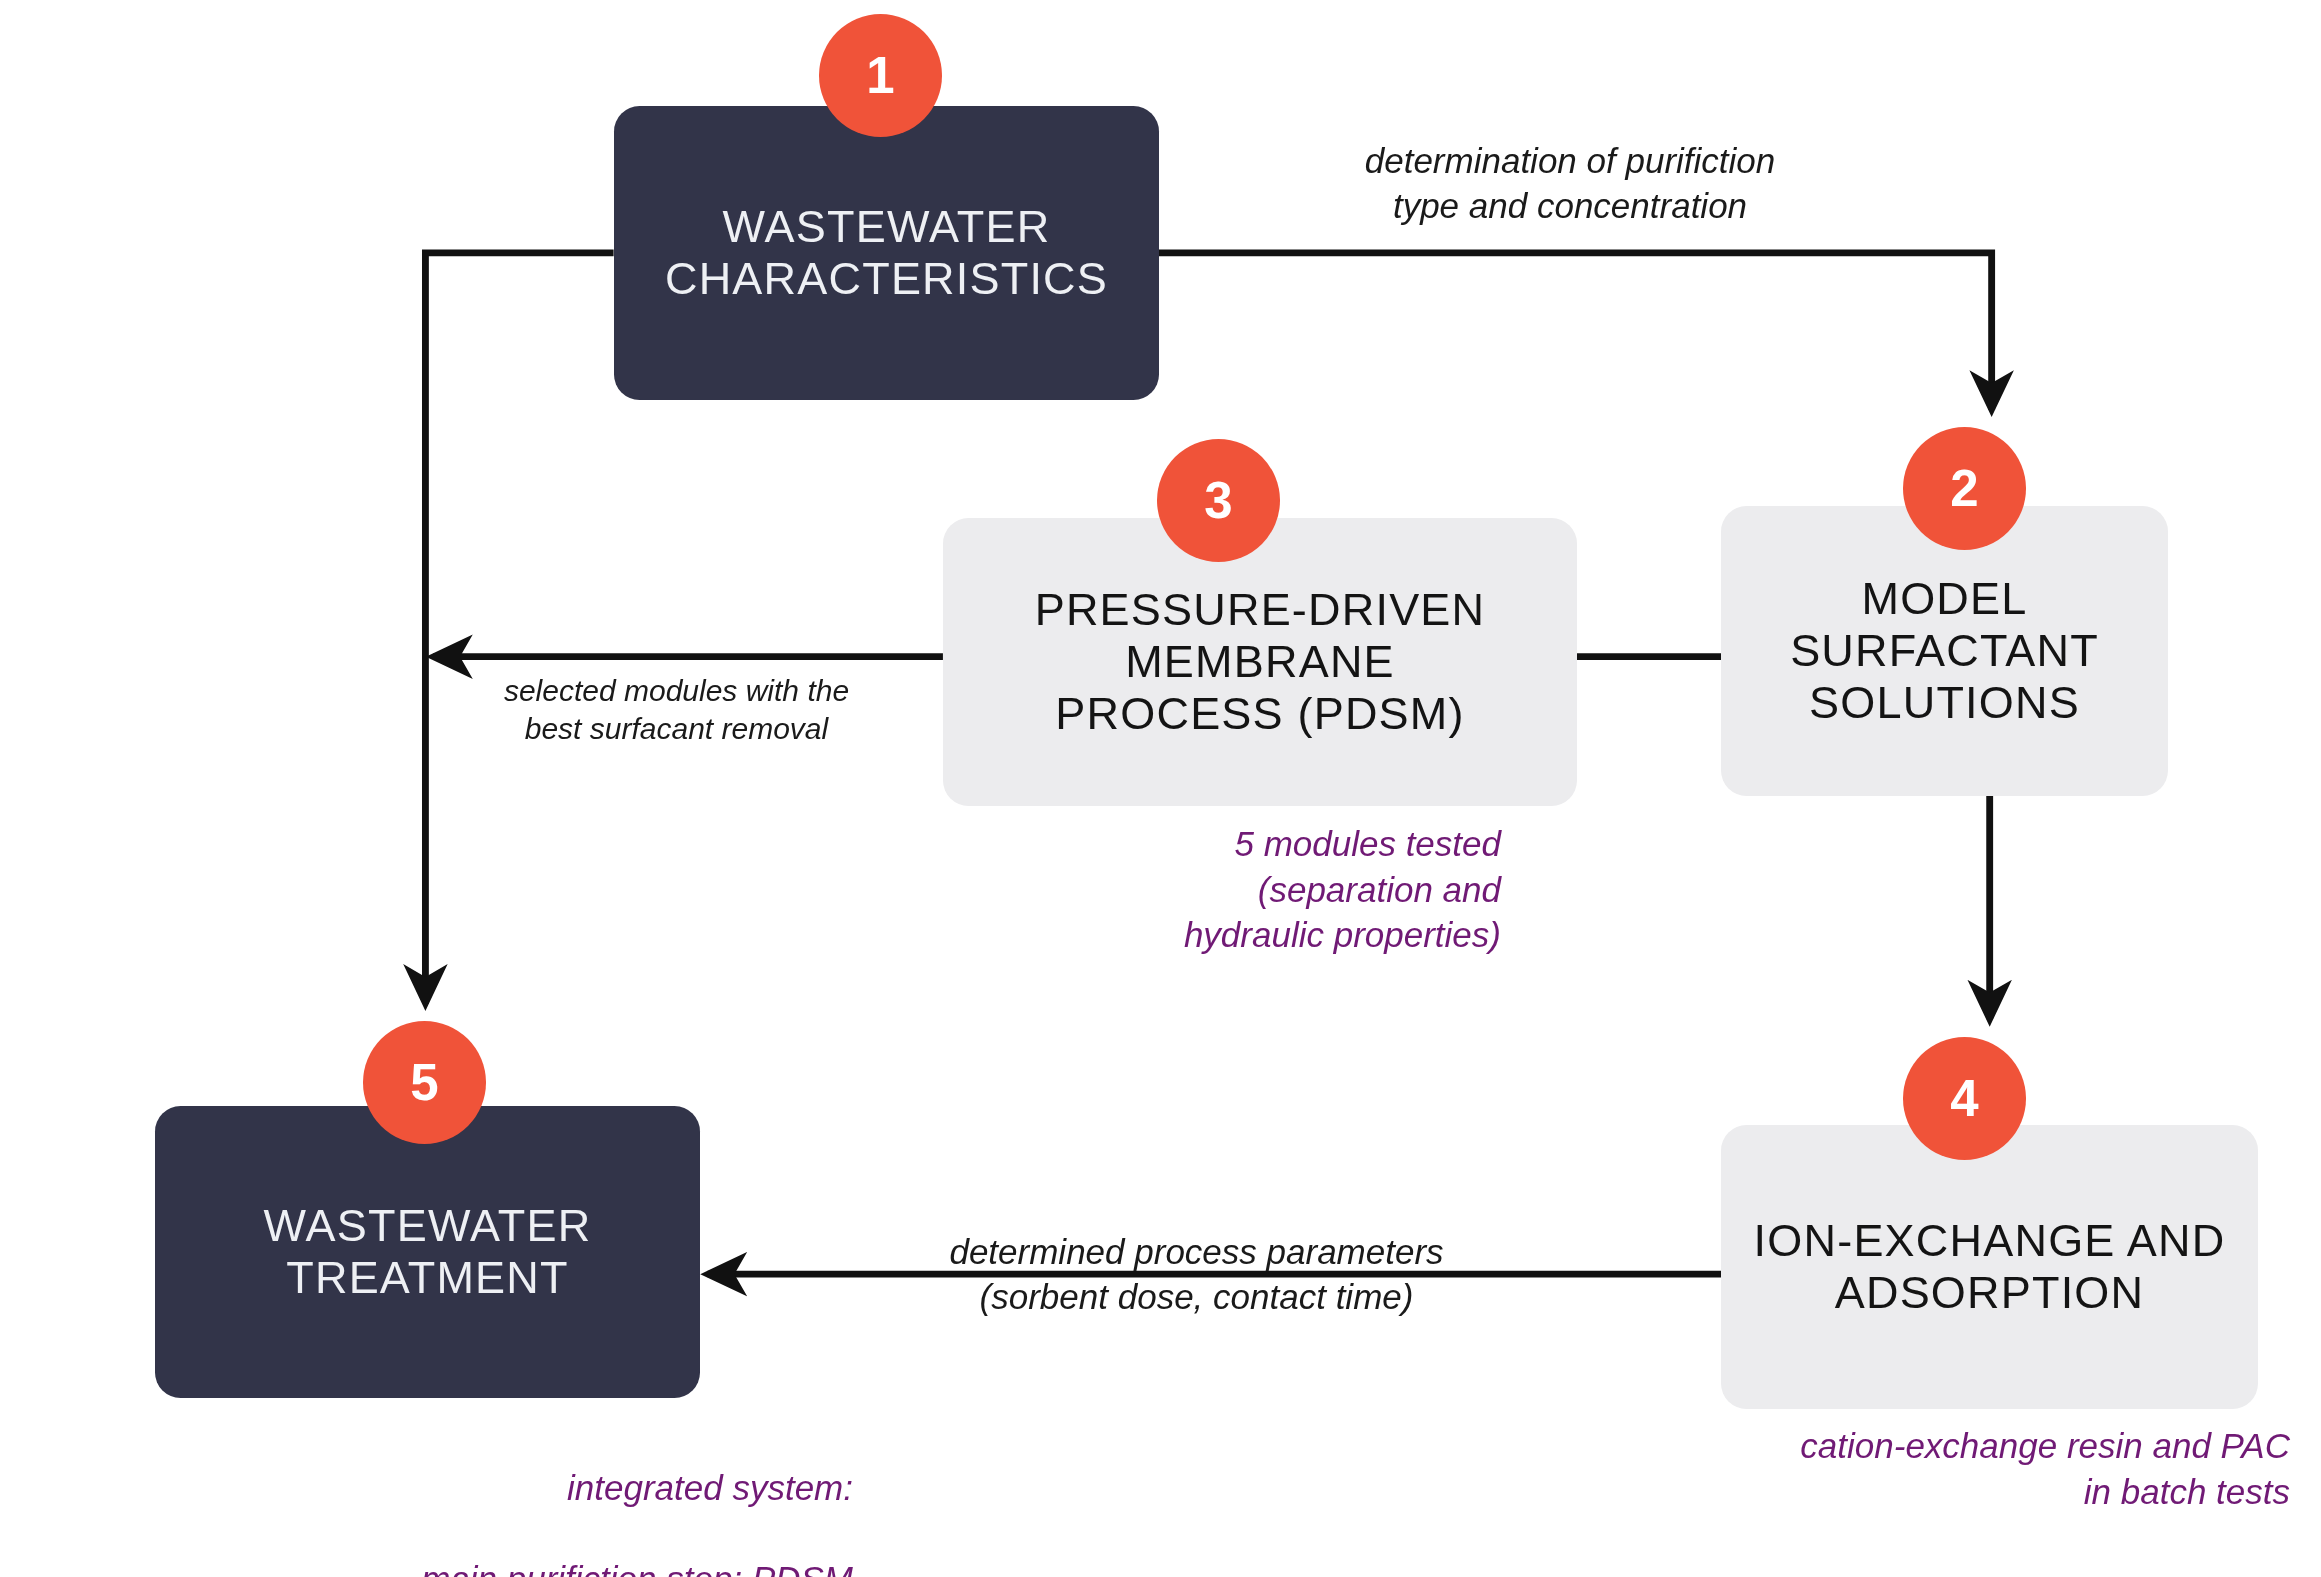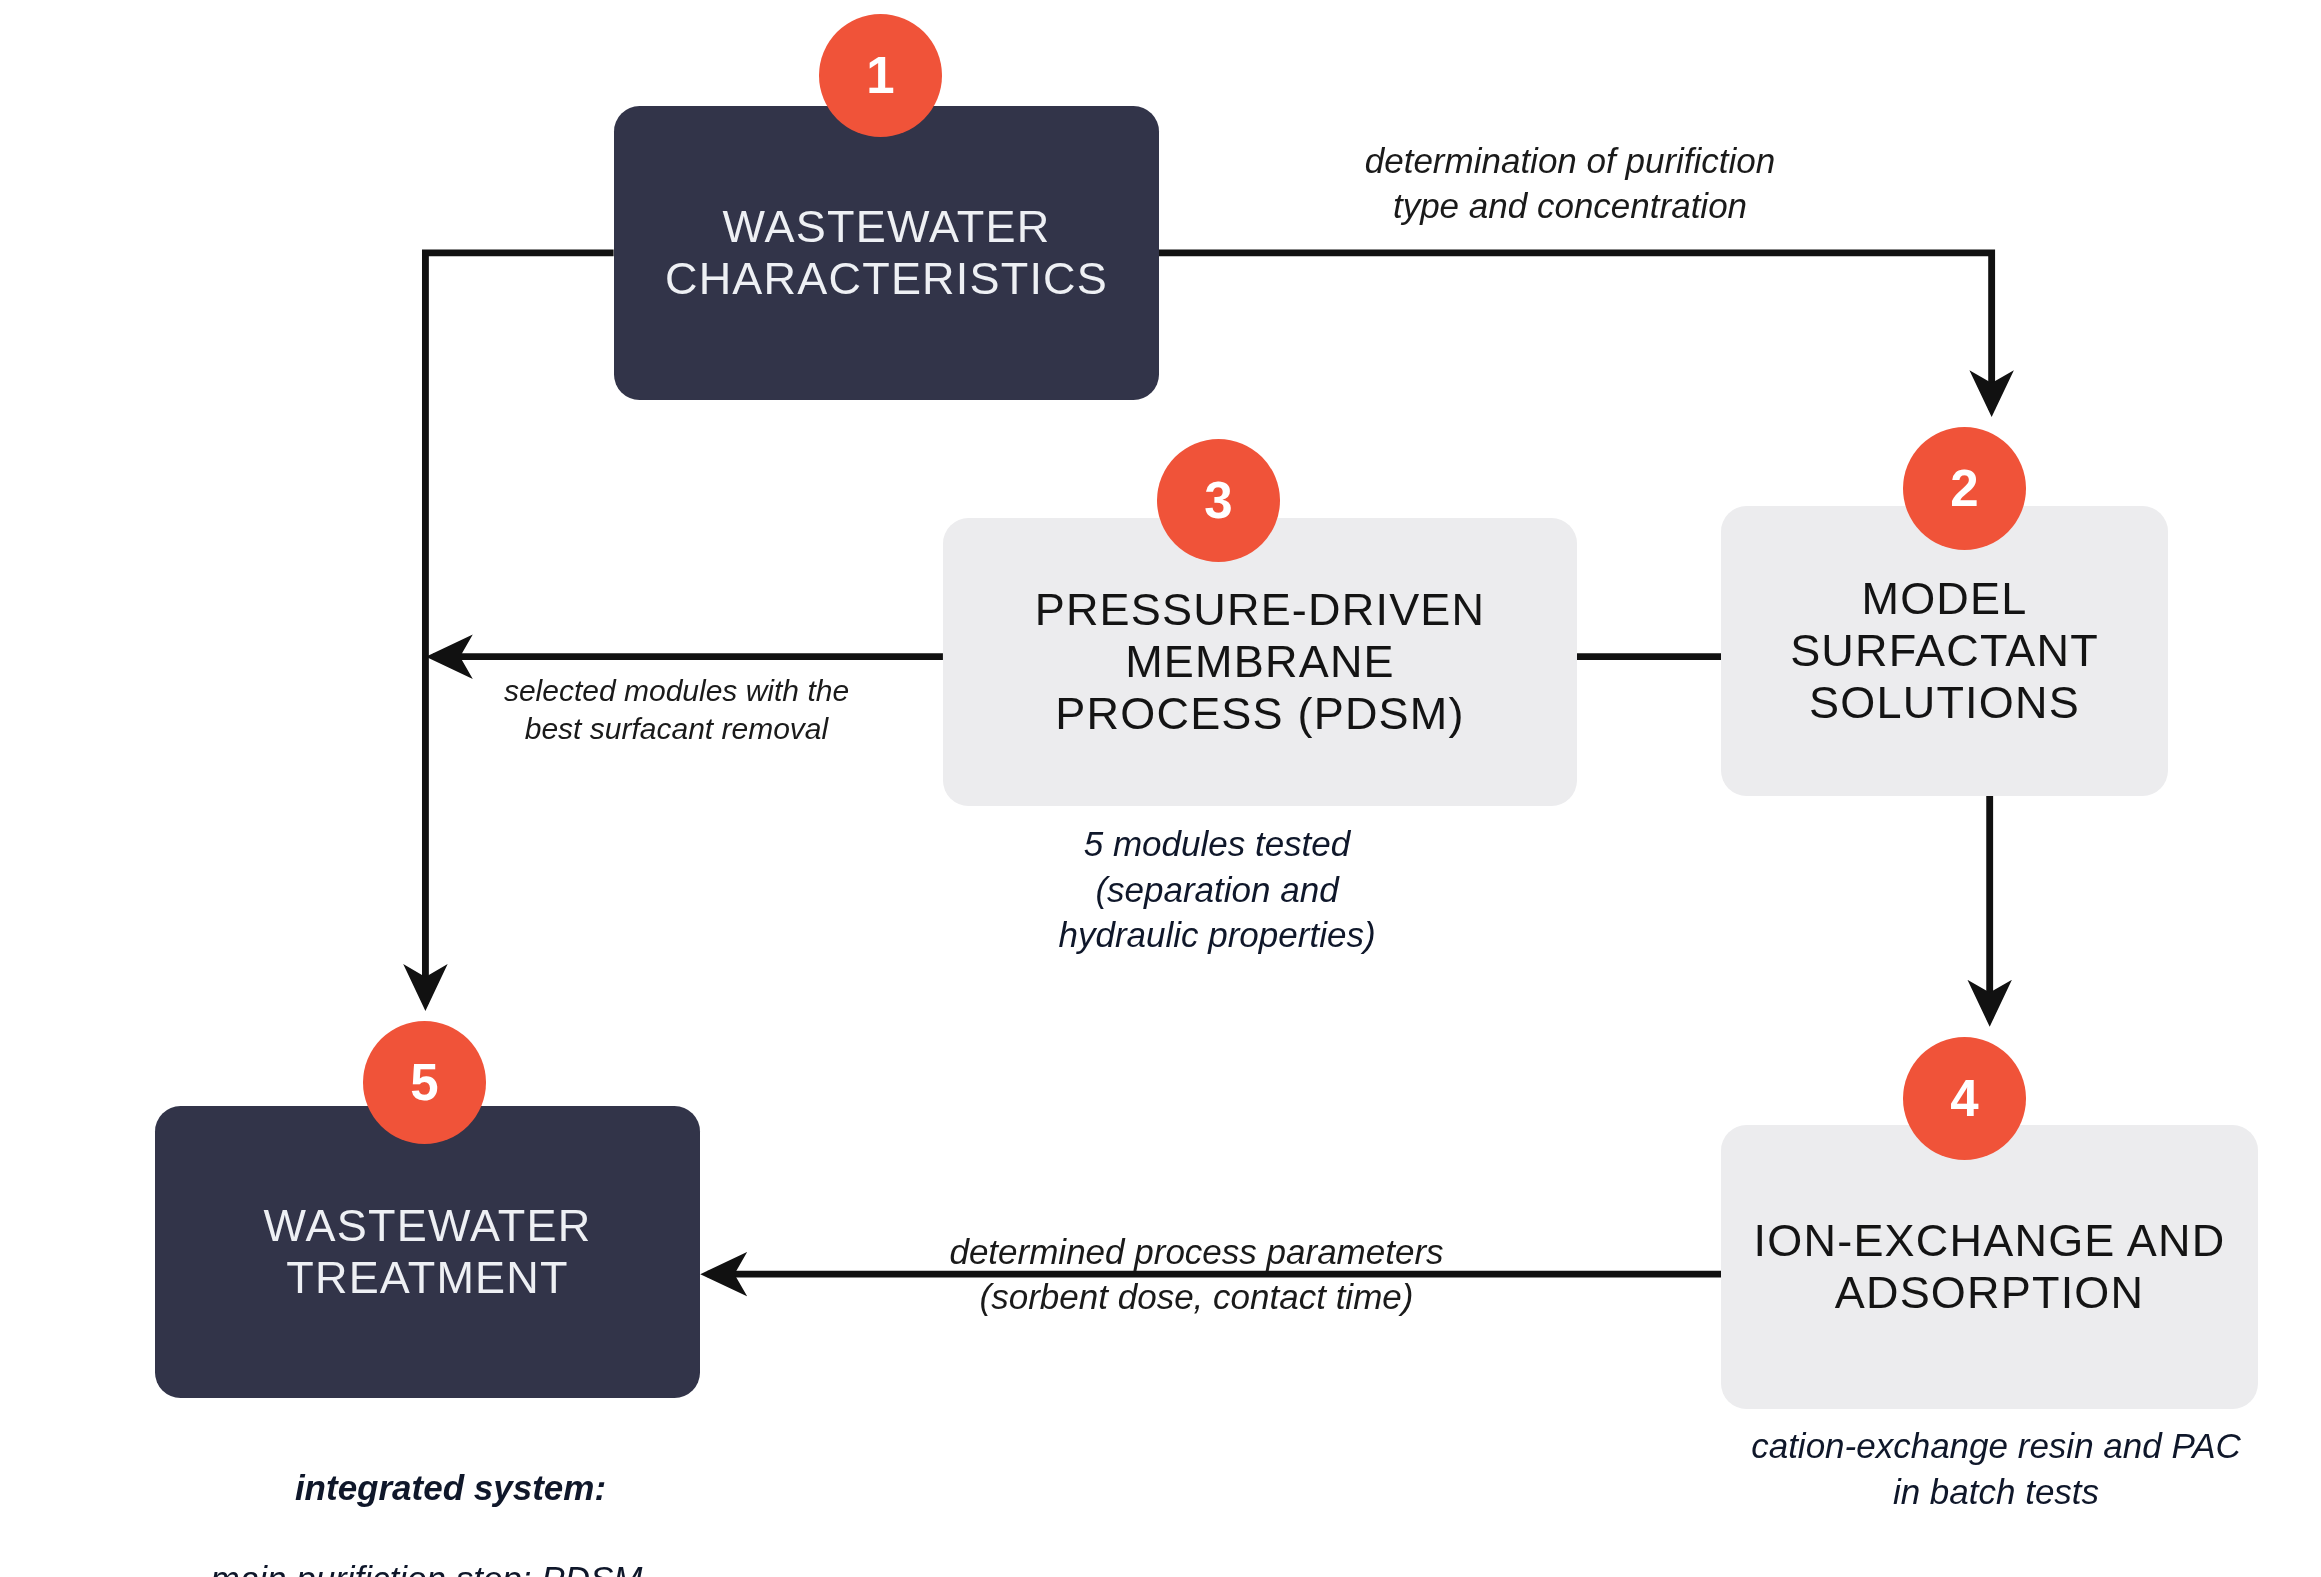"5 modules tested" .note { color: #0f172a -> #701a75; text-align: center -> right }
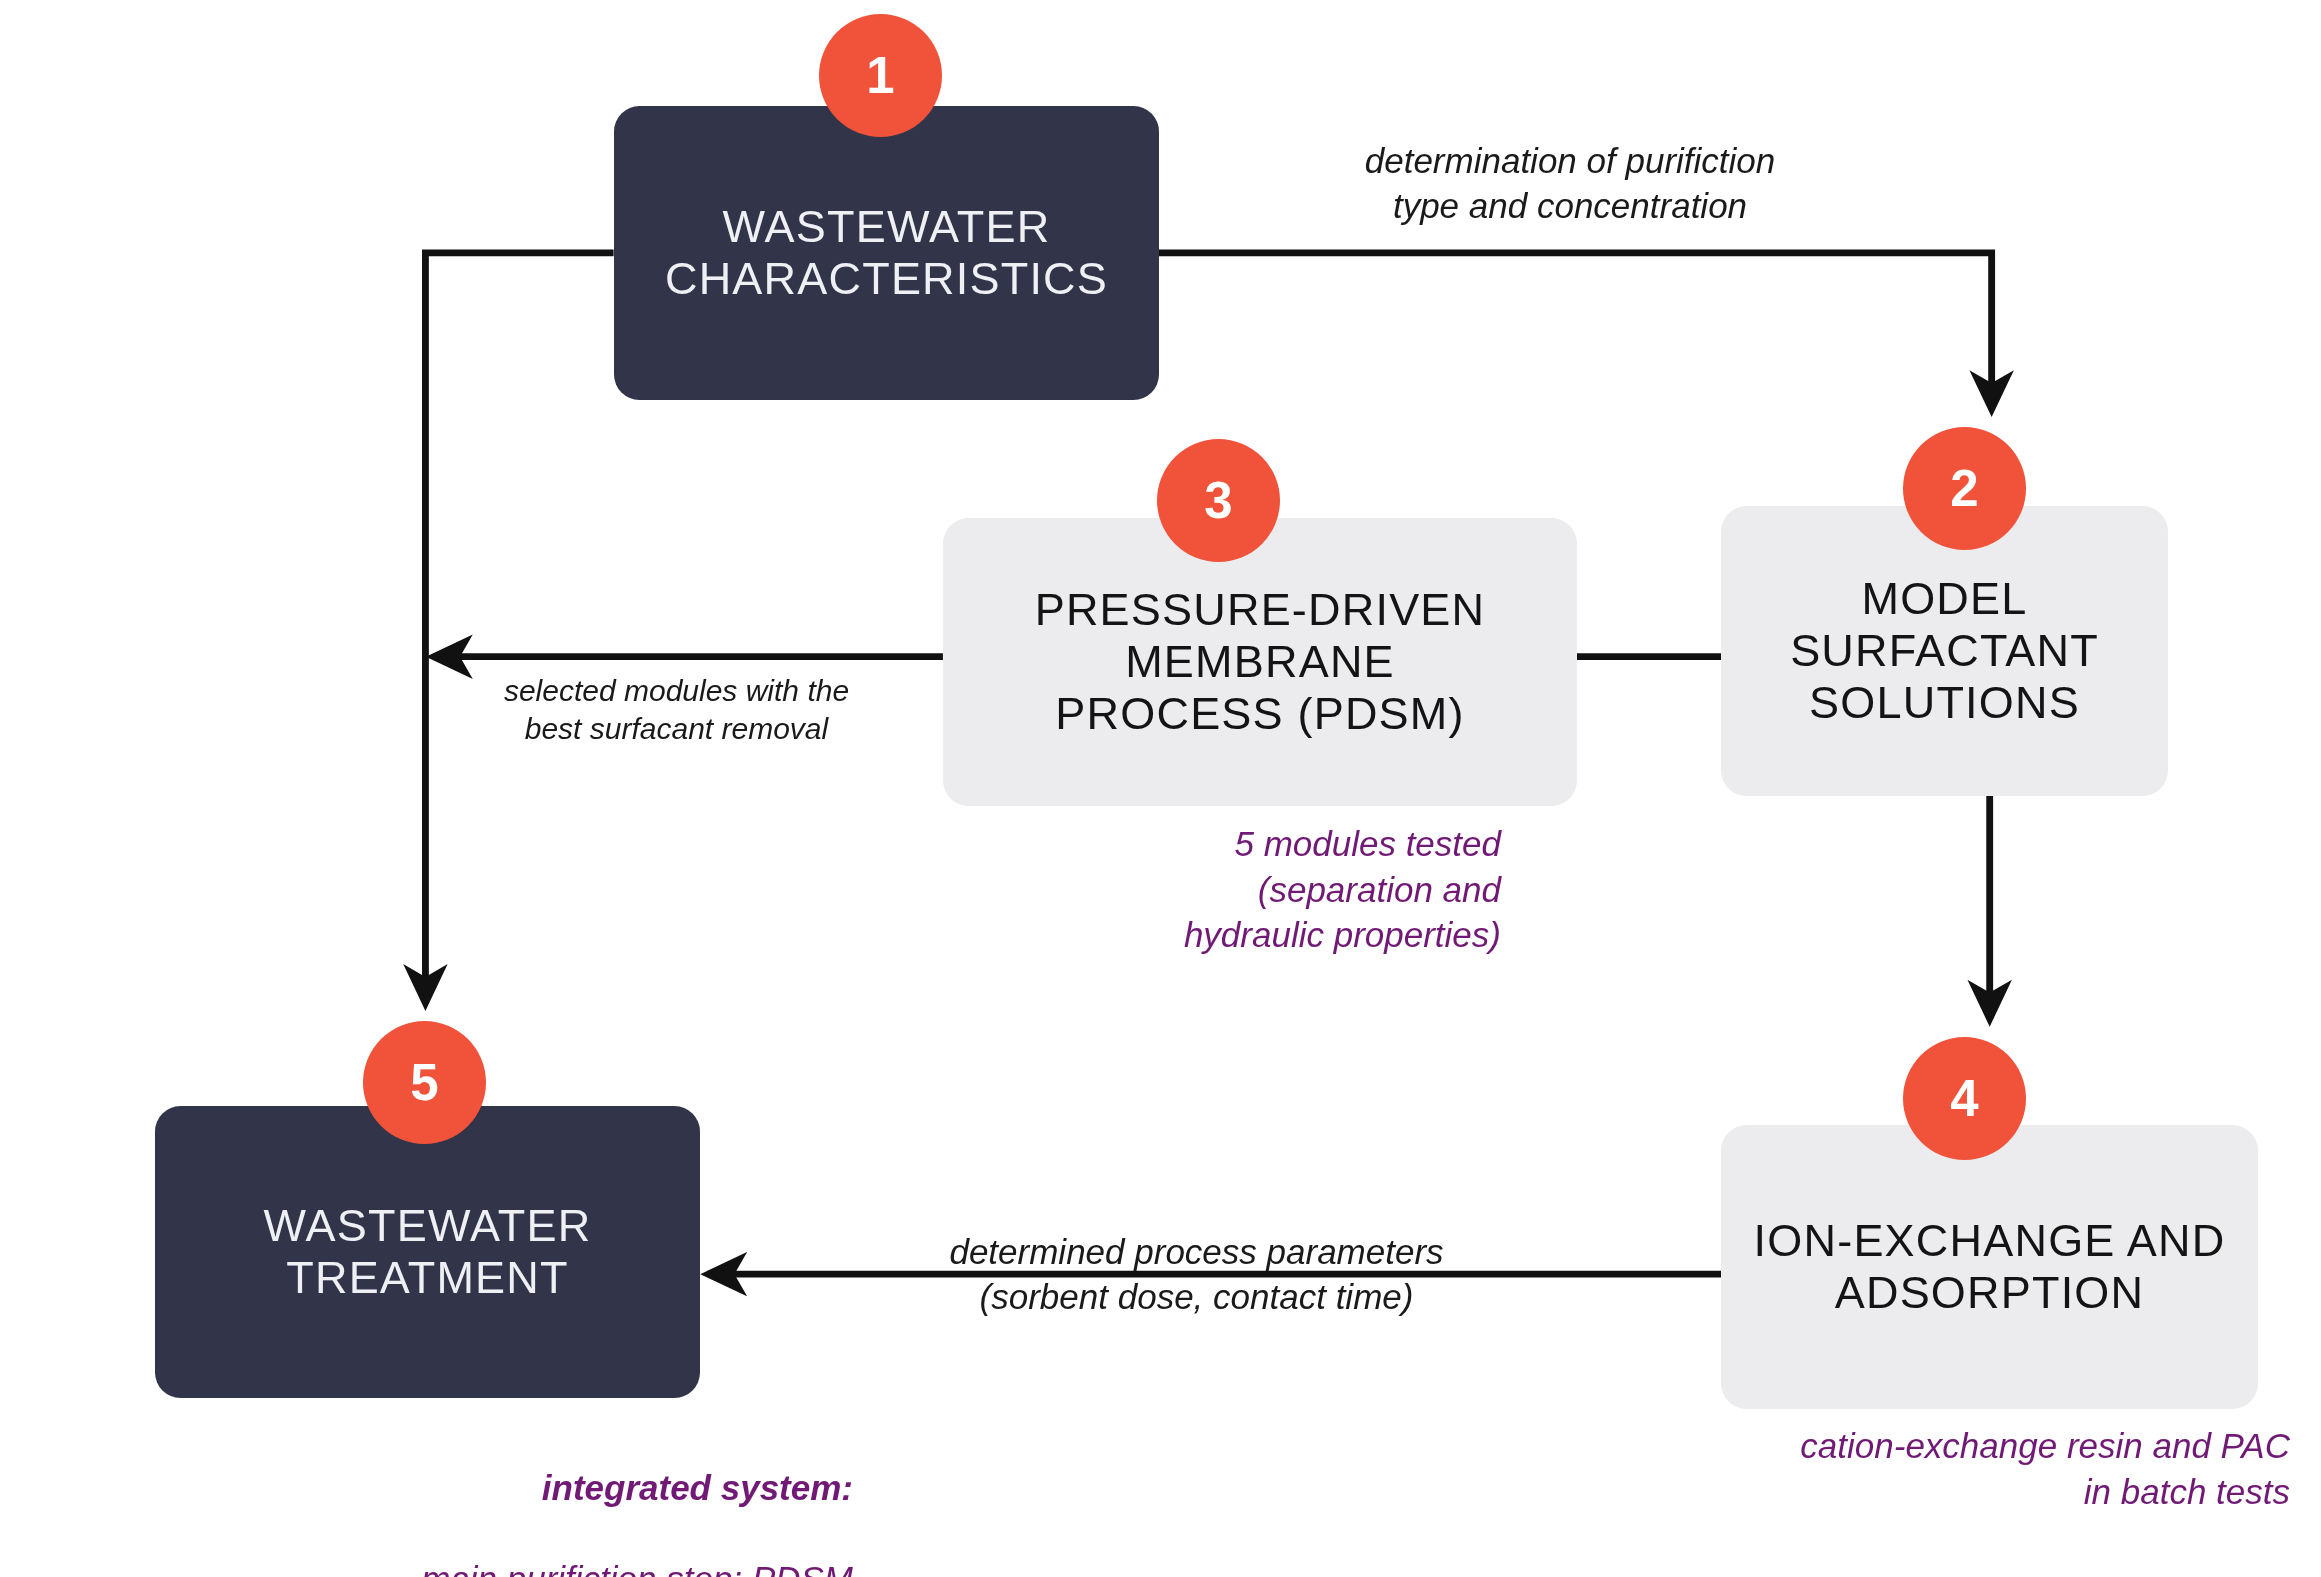"integrated system:" .note .note-strong { font-weight: bold -> normal }
